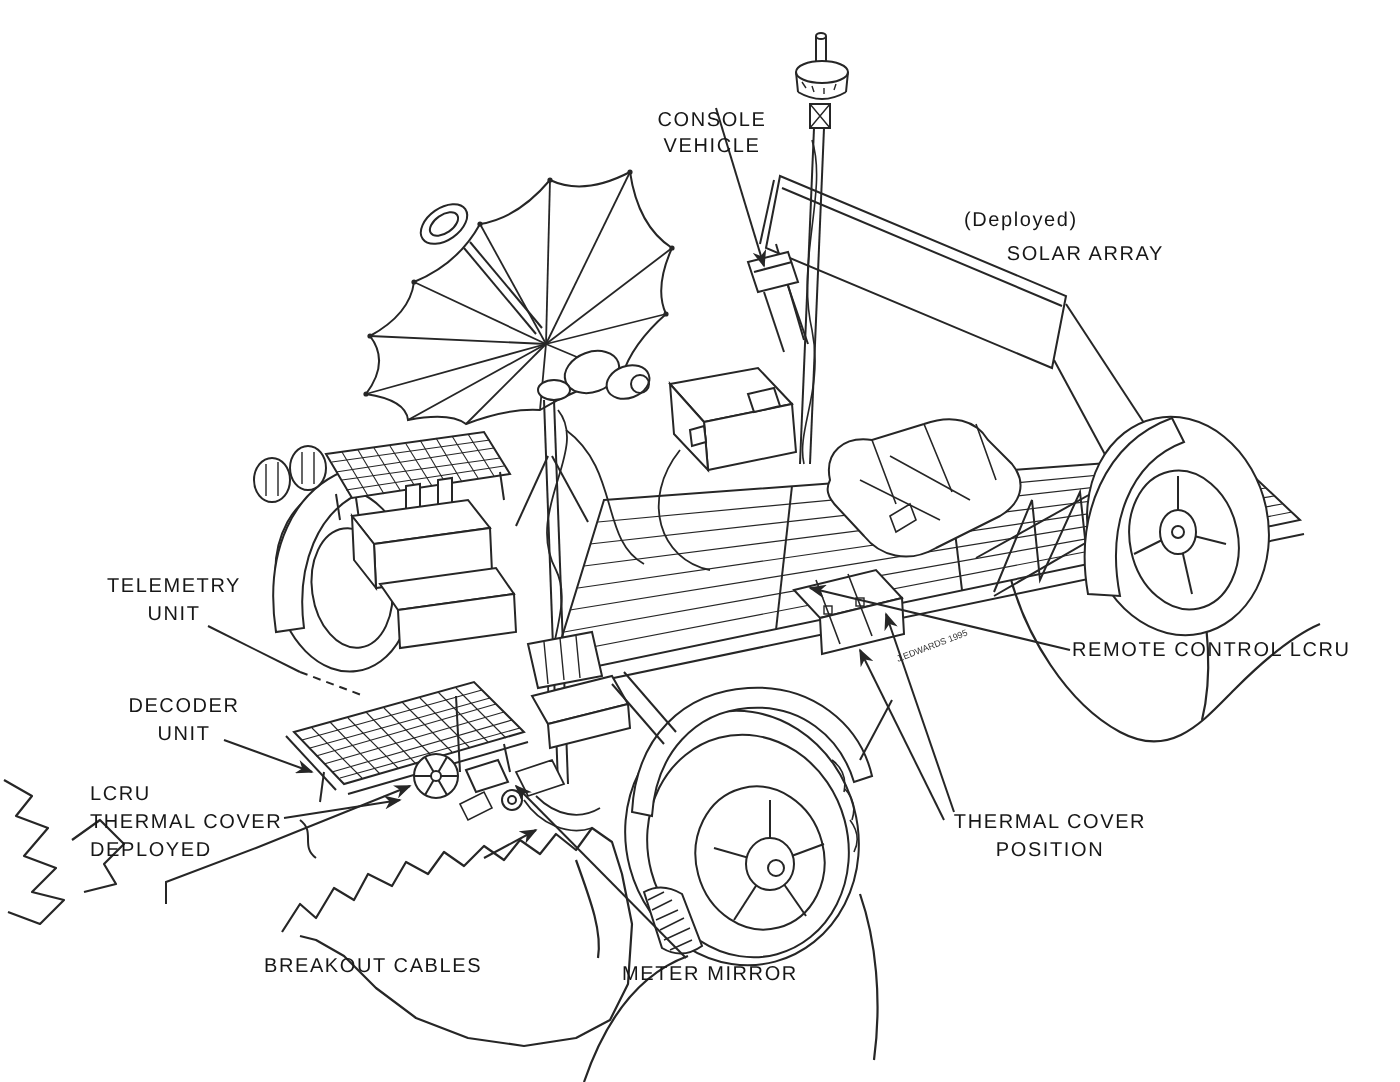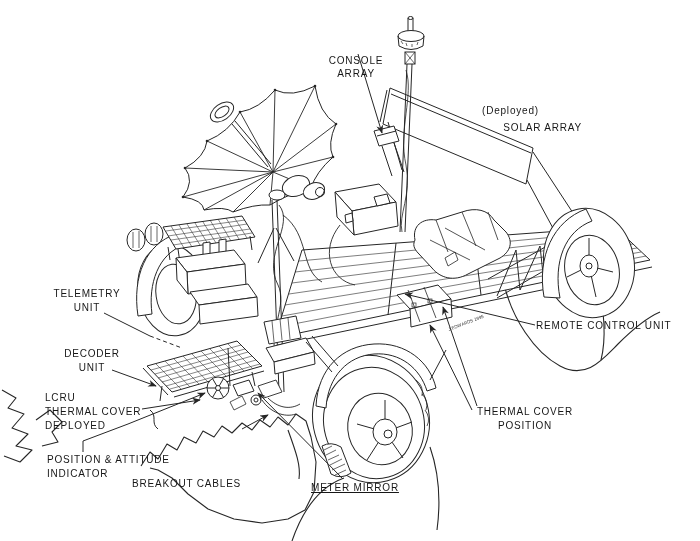"ARRAY" div { text: ARRAY -> VEHICLE }
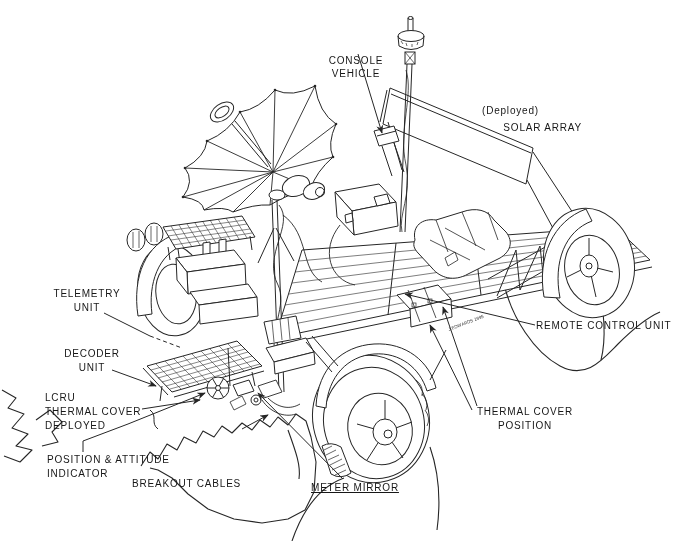"REMOTE CONTROL UNIT" div { text: UNIT -> LCRU }
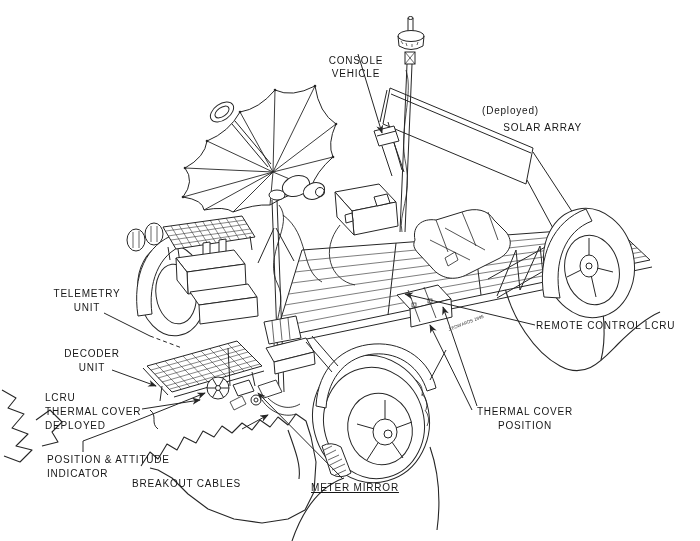"POSITION & ATTITUDE" div.label { html: <div> <div>POSITION &amp; ATTITUDE</div> <div>INDICATOR</div> </div> -> none }
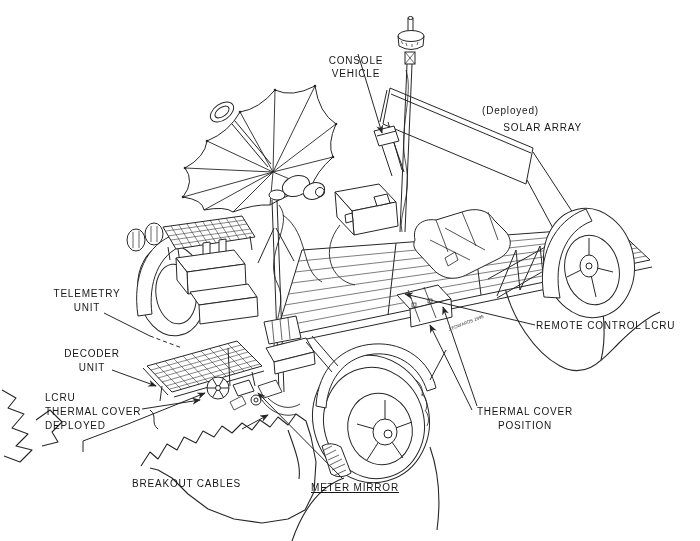"METER MIRROR" div.label { text-decoration: underline -> none }
